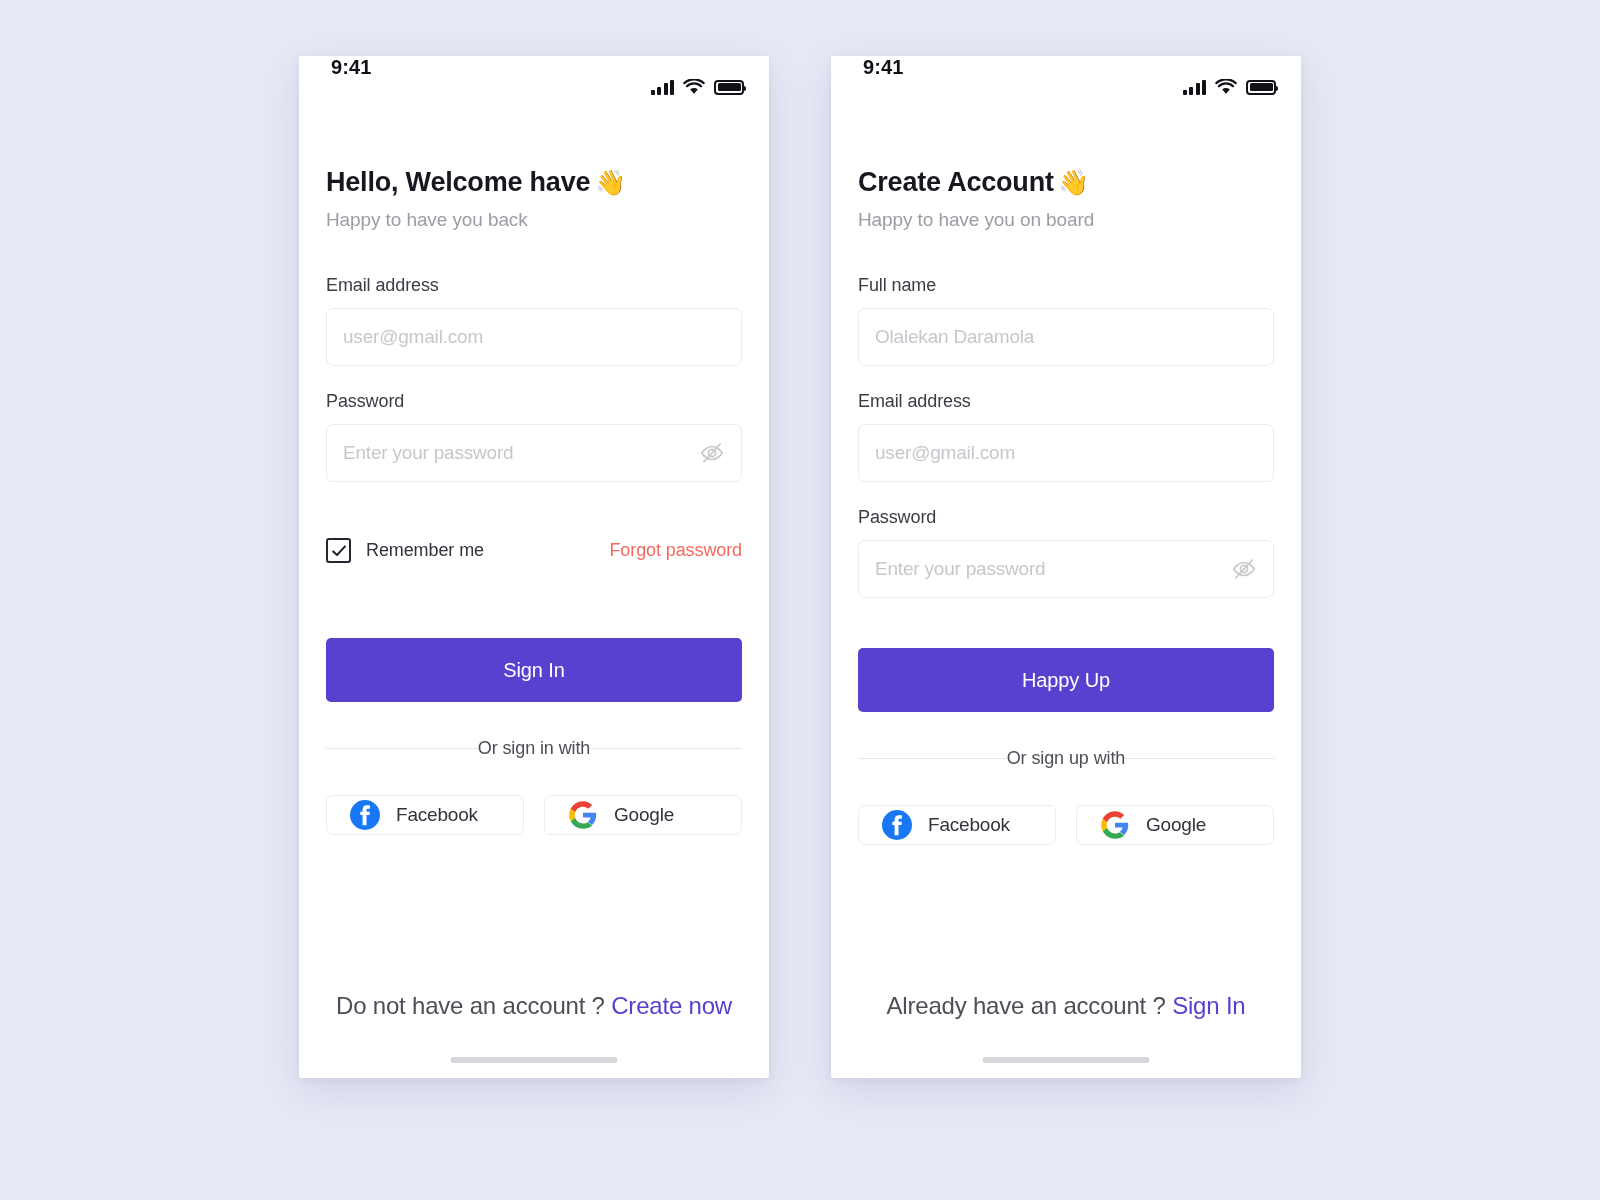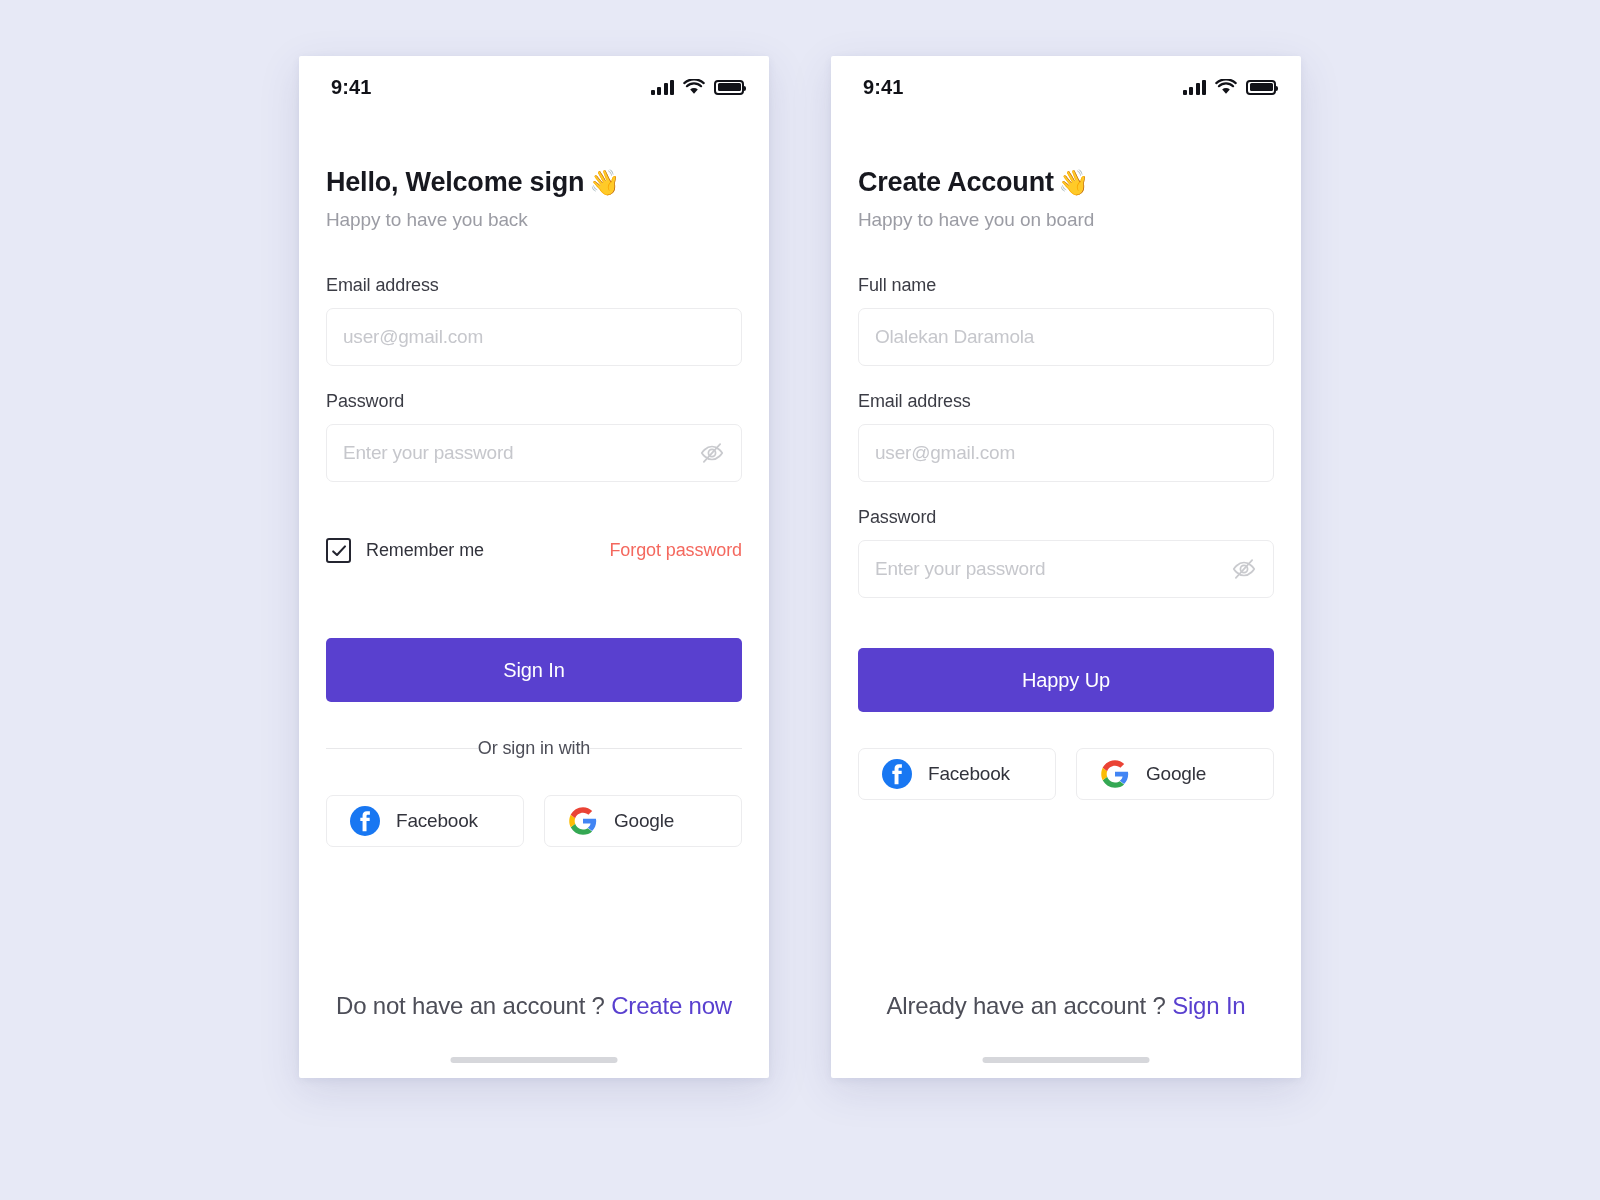"9:41" .statusbar { align-items: center -> none }
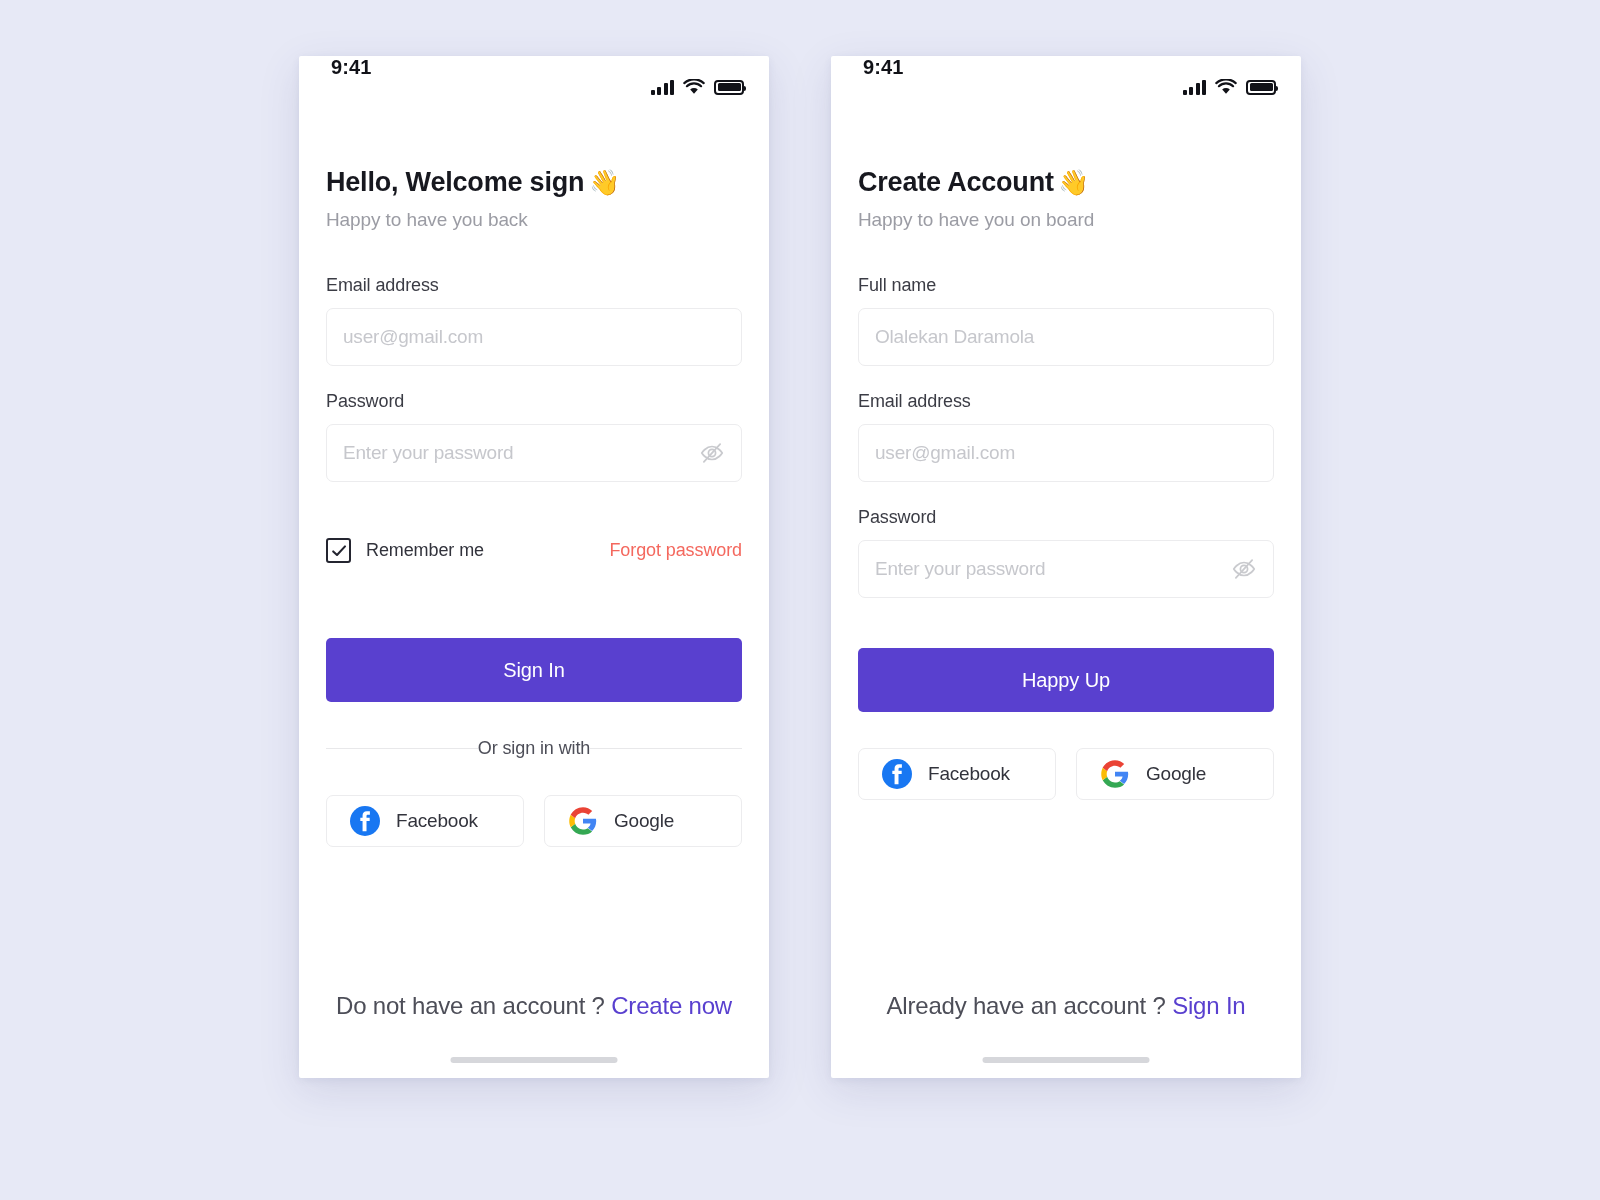"Hello, Welcome sign" span { text: sign -> have }
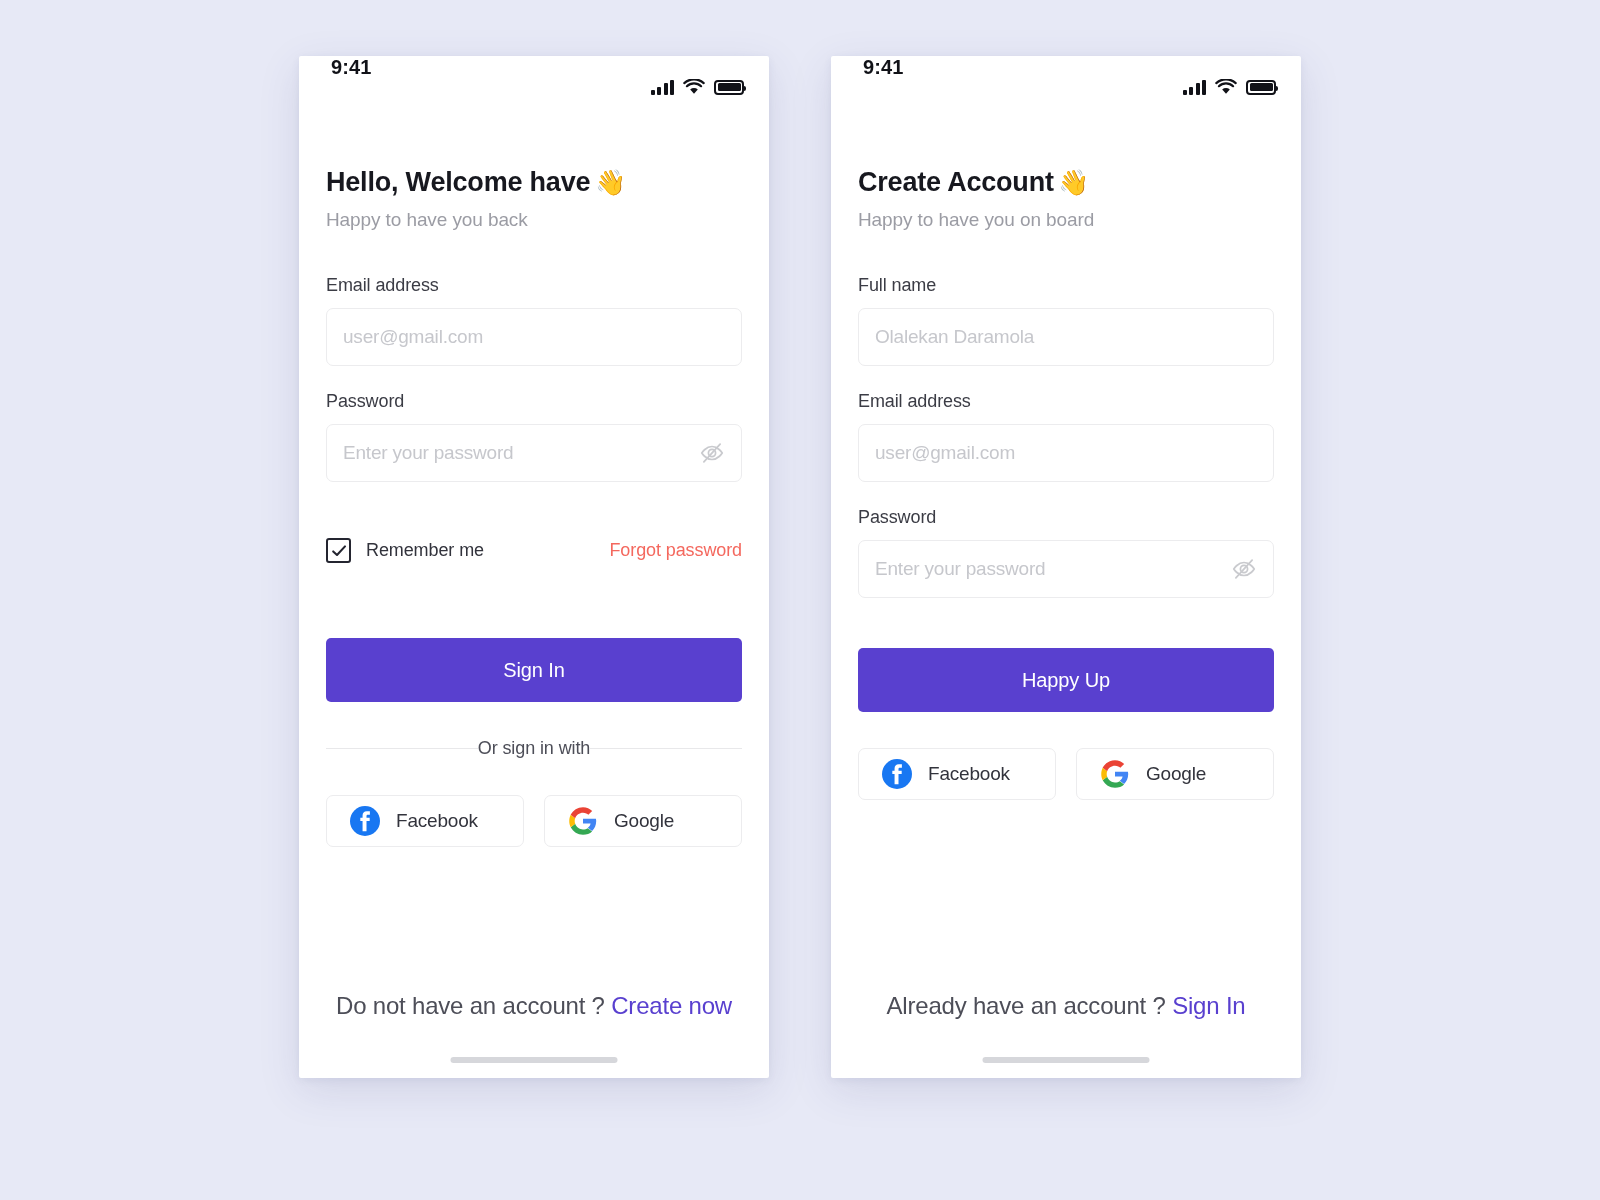"Or sign up with" div.divider { html: none -> <div> <div></div> <div>Or sign up with</div> <div></div> </div> }
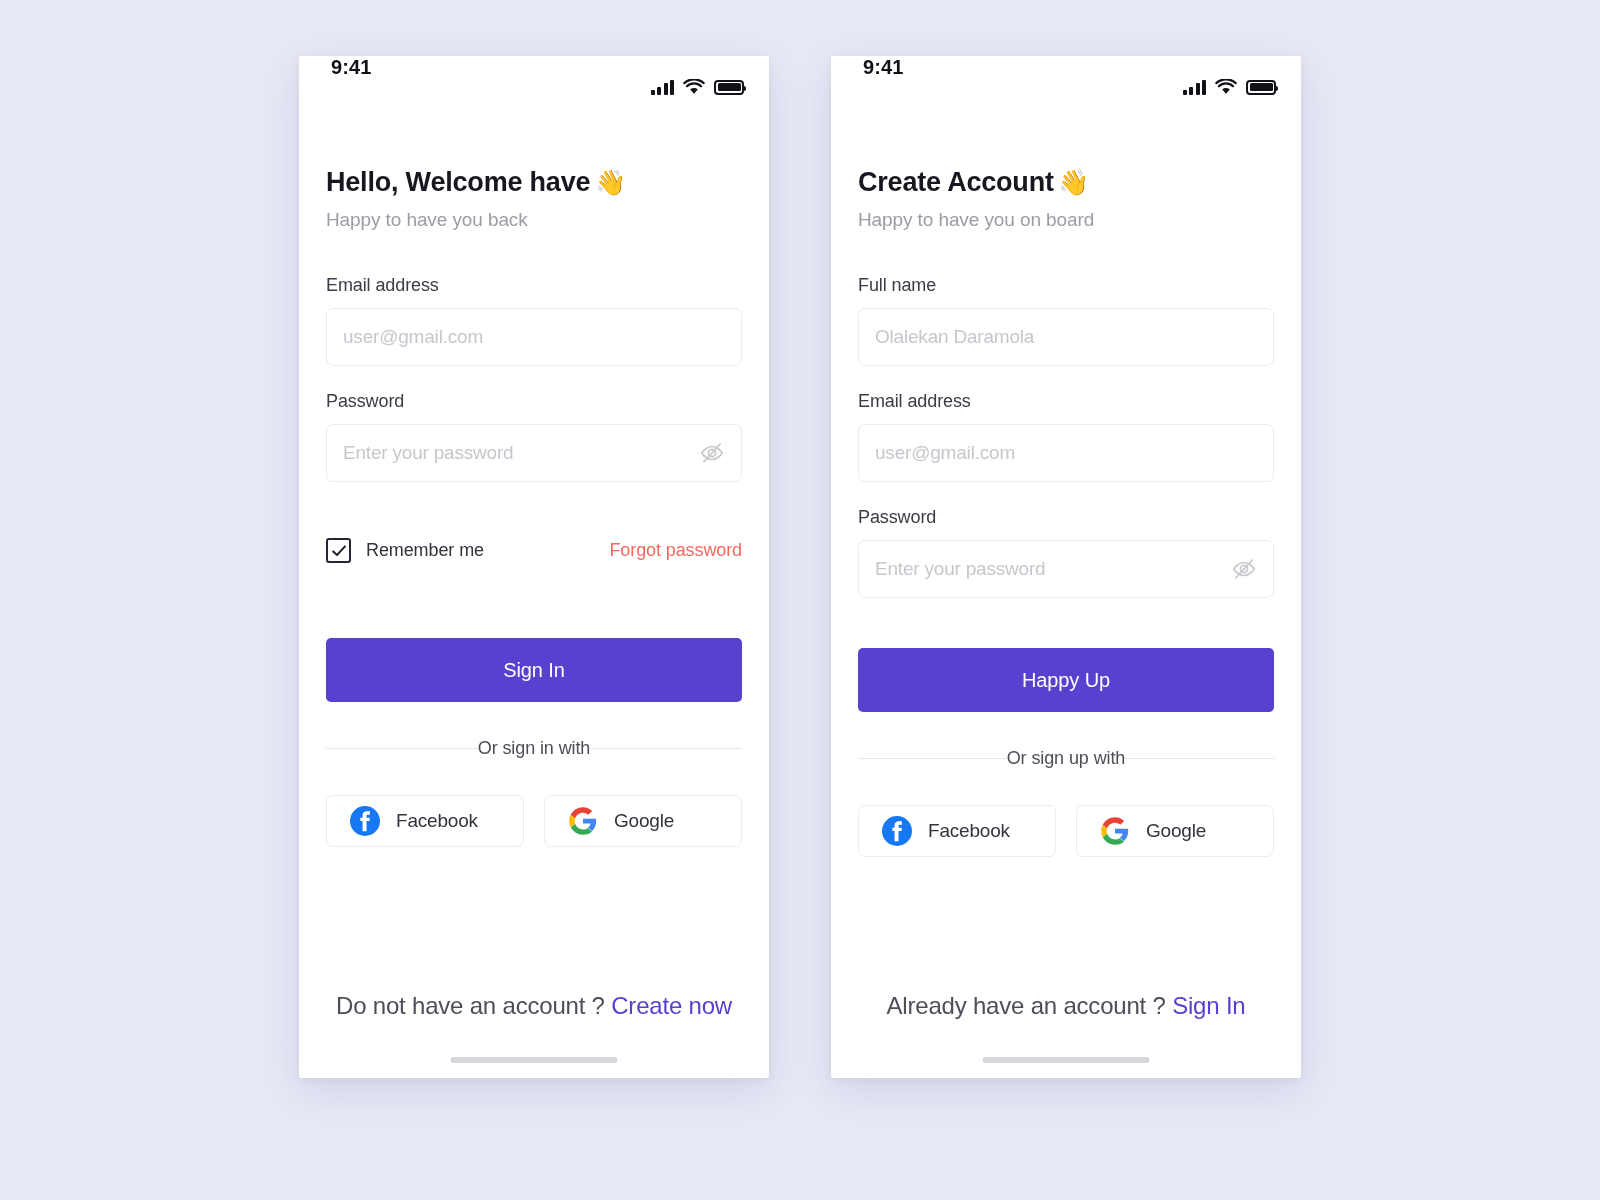"Facebook" .social-btn { height: 52px -> 40px }
